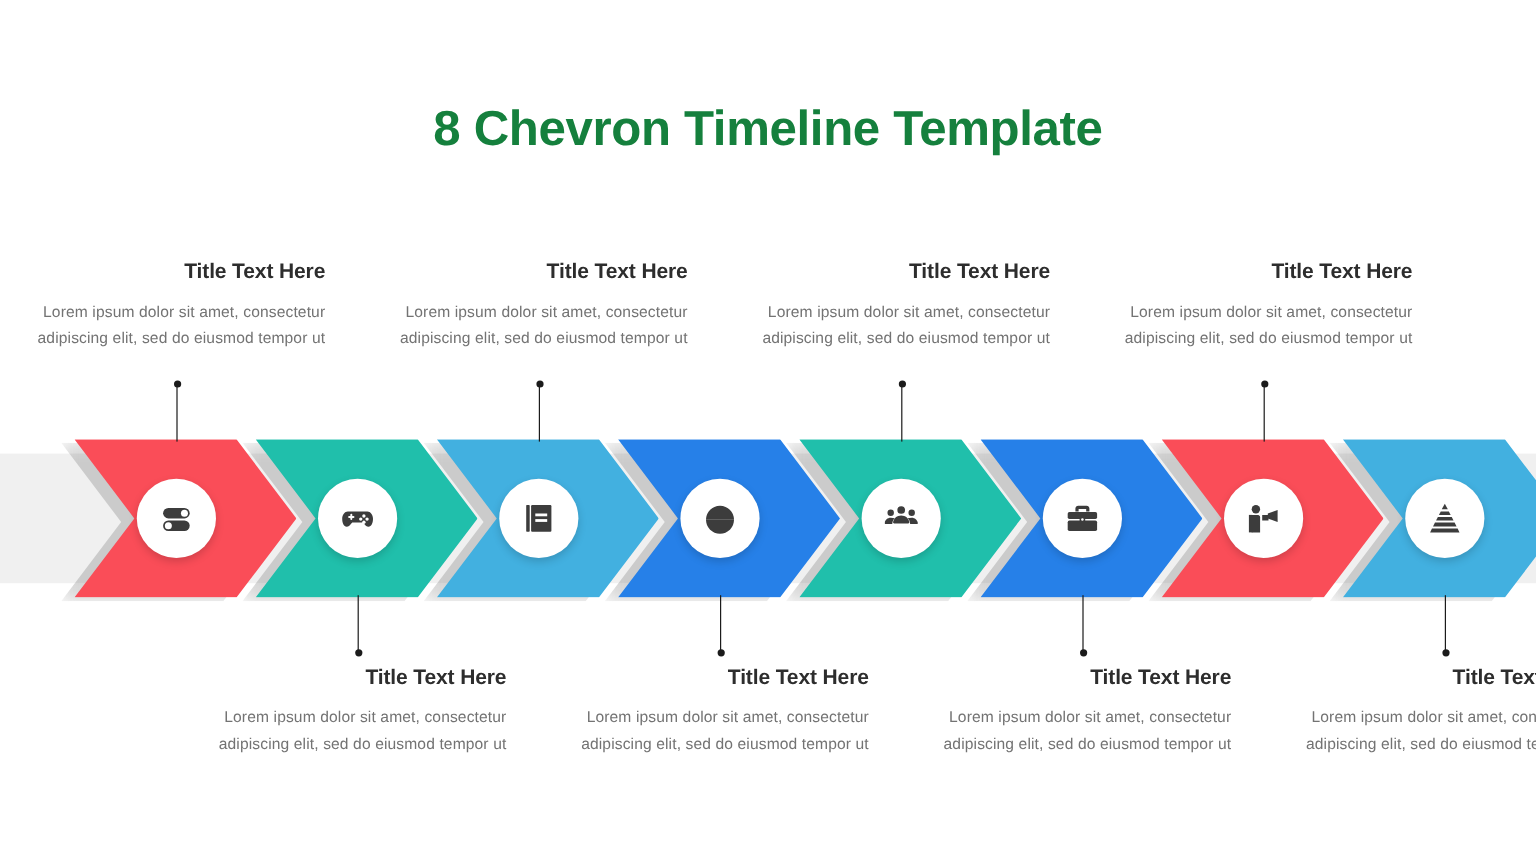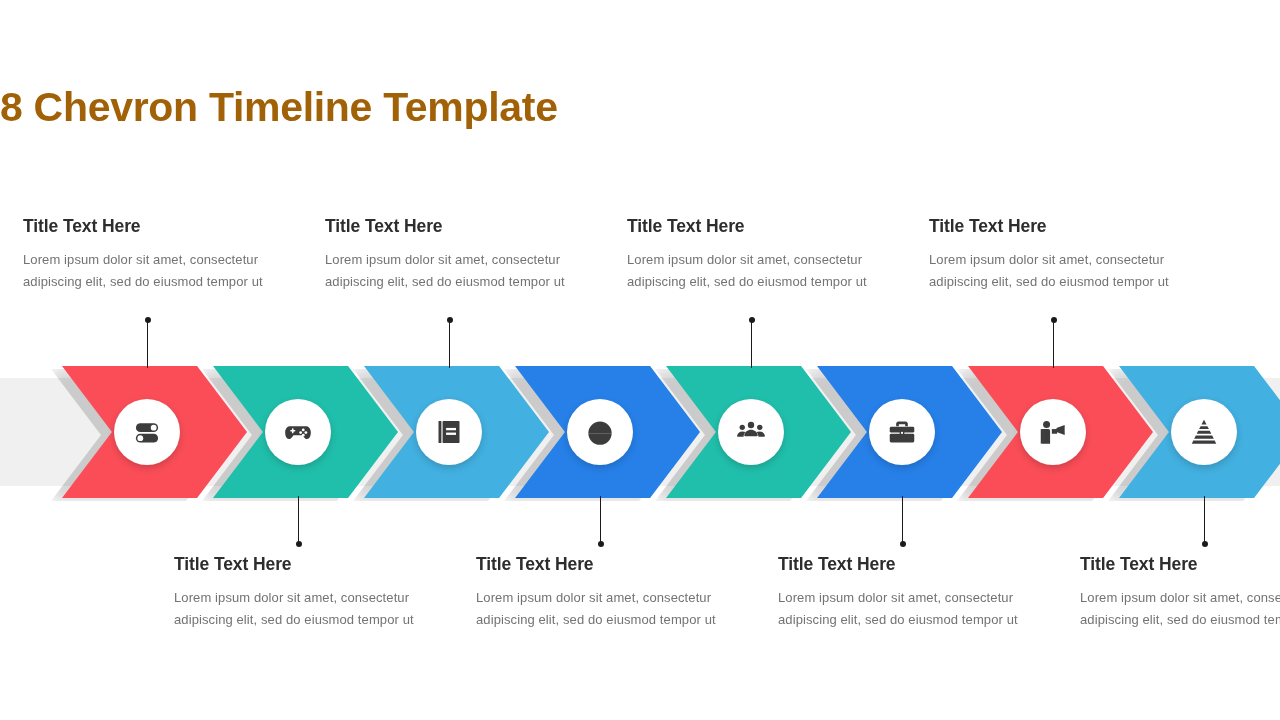"8 Chevron Timeline Template" .page-title { color: #a16207 -> #15803d; text-align: left -> center }
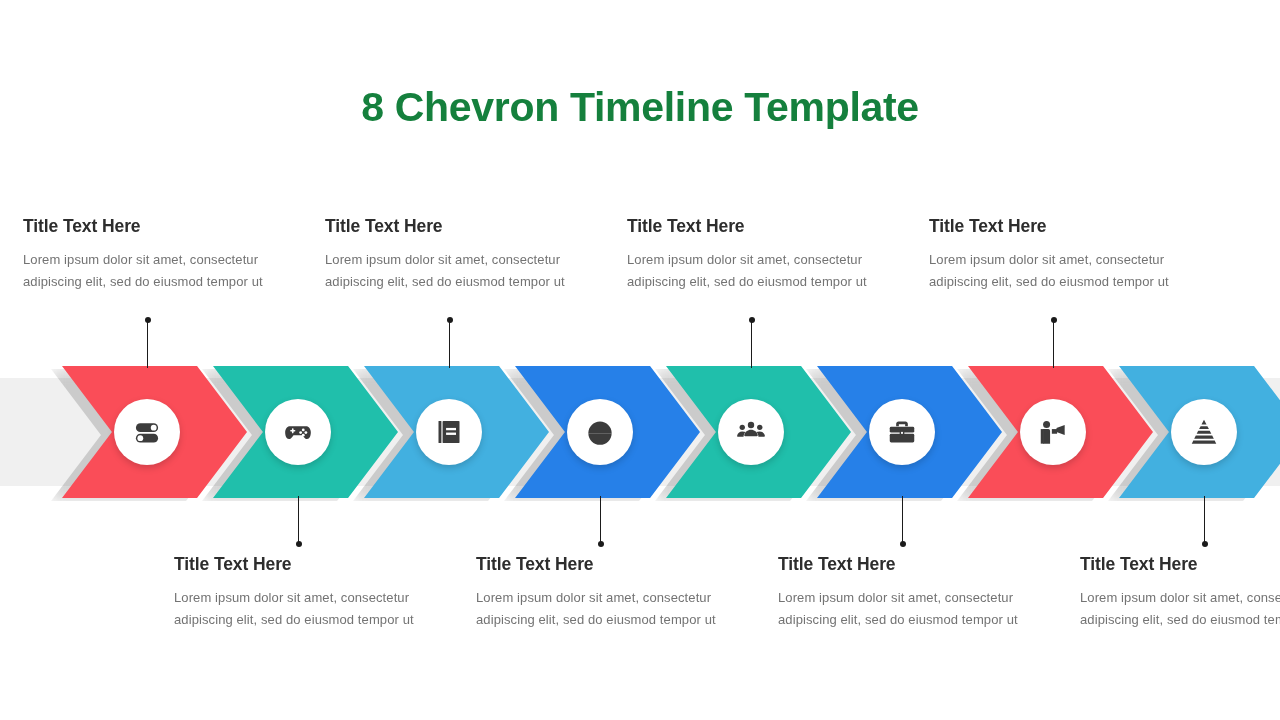"Title Text Here" .text-block { text-align: left -> right }
